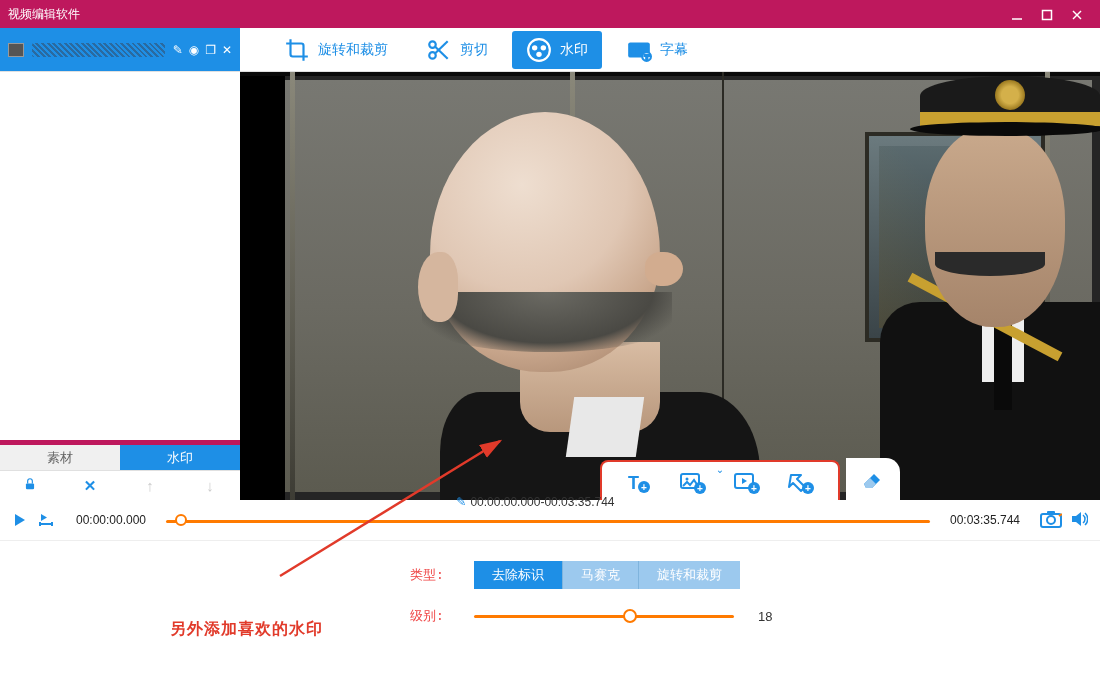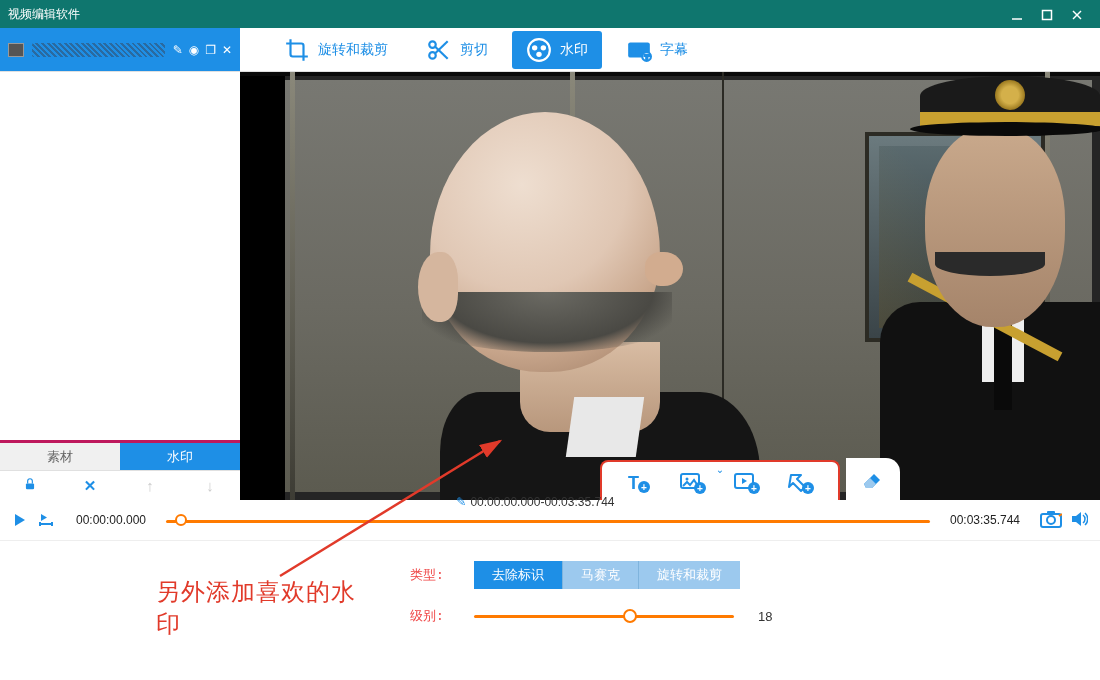"视频编辑软件" .titlebar { background: #0f766e -> #be185d }
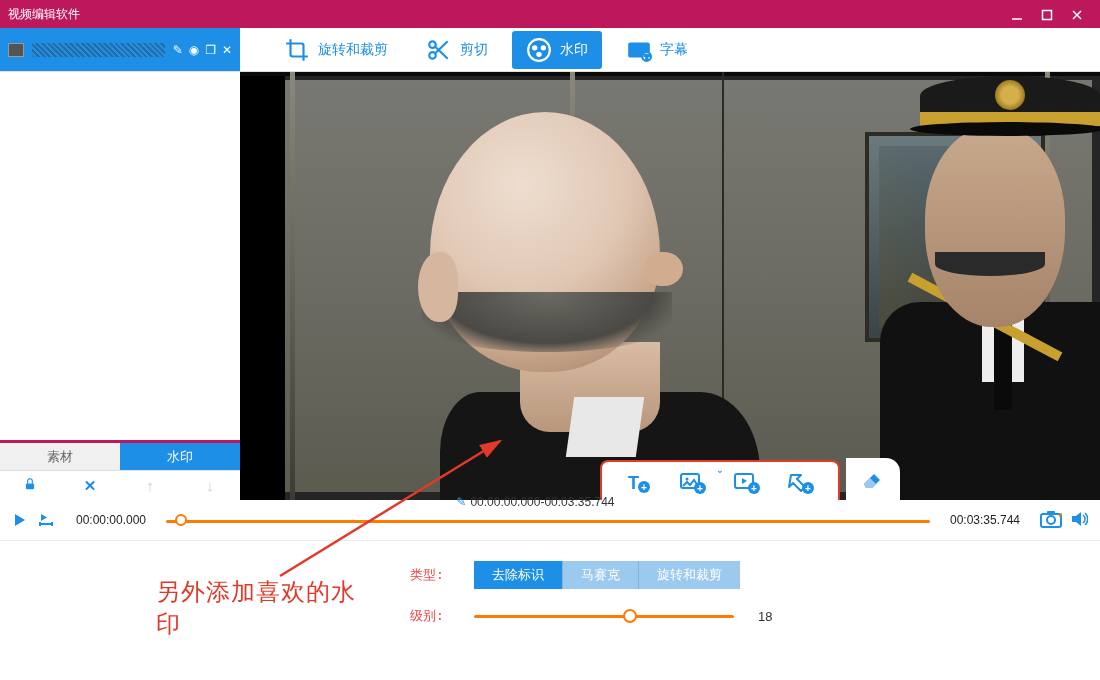"素材" .sidebar-tabs { border-top: 3px solid #be185d -> 5px solid #be185d }
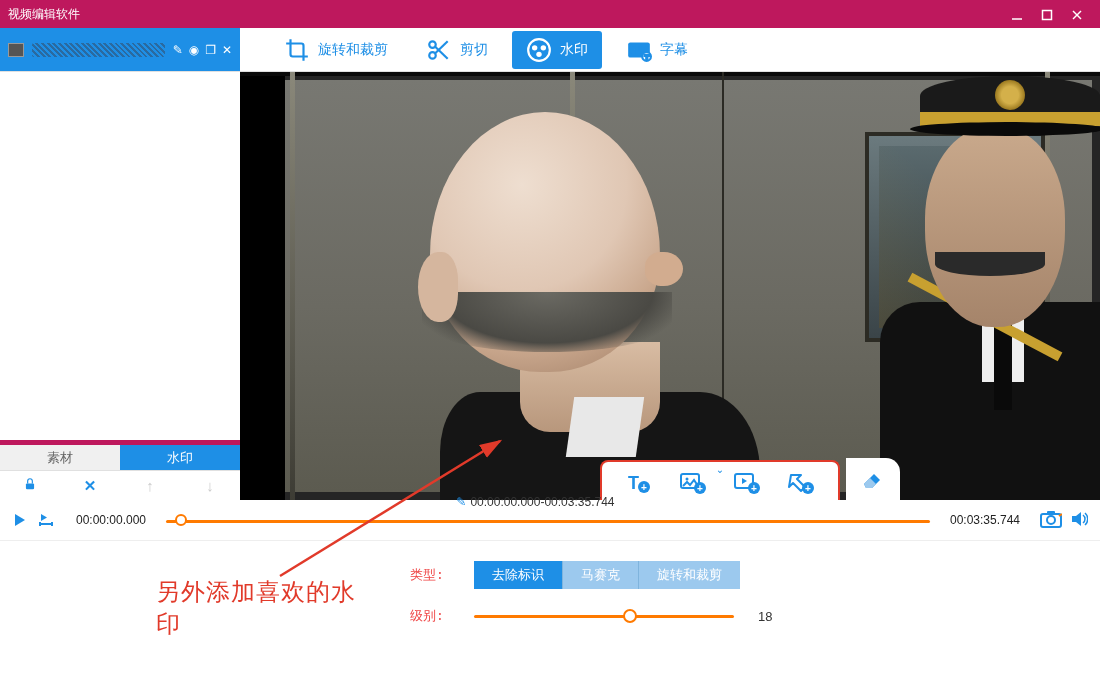"另外添加喜欢的水印" .annot { font-size: 24px -> 16px; font-weight: none -> bold; left: 126px -> 140px }
